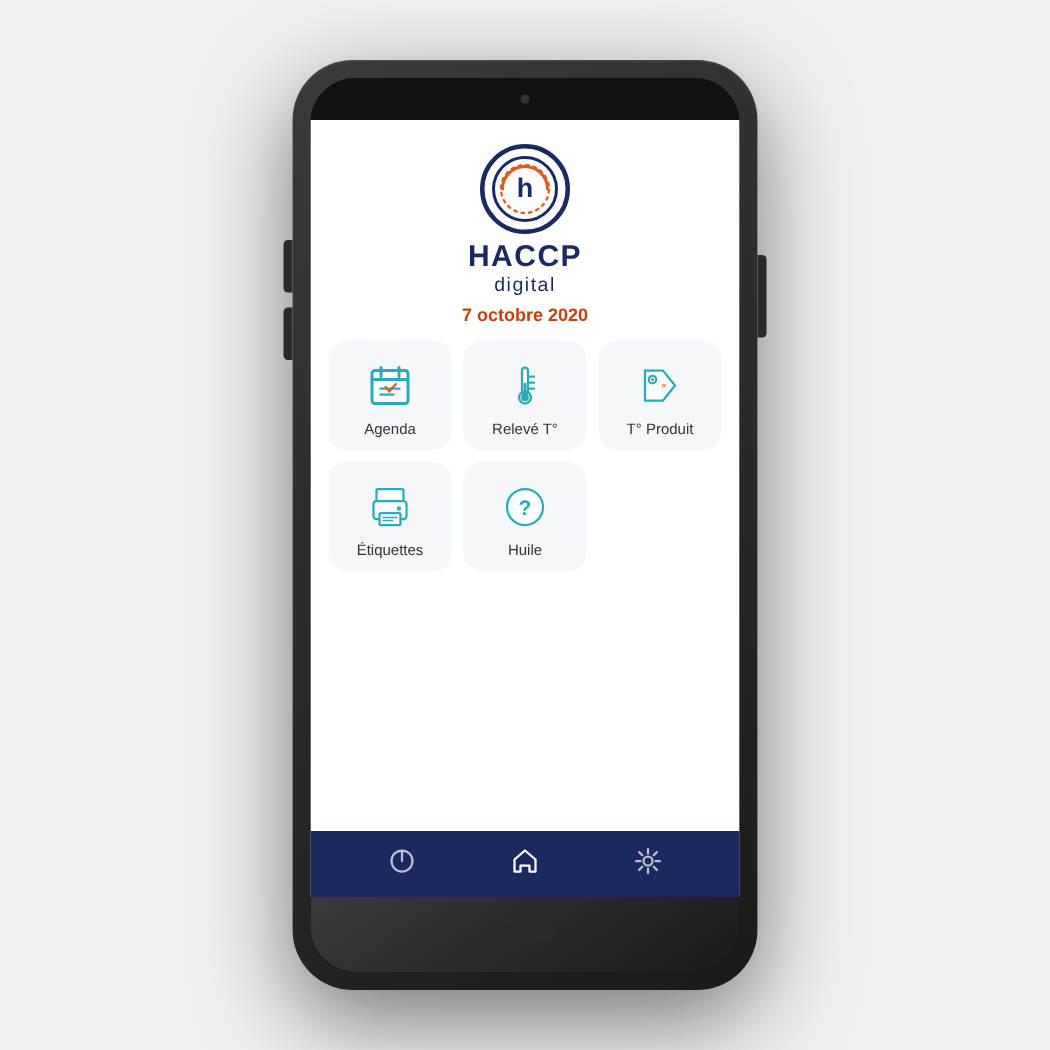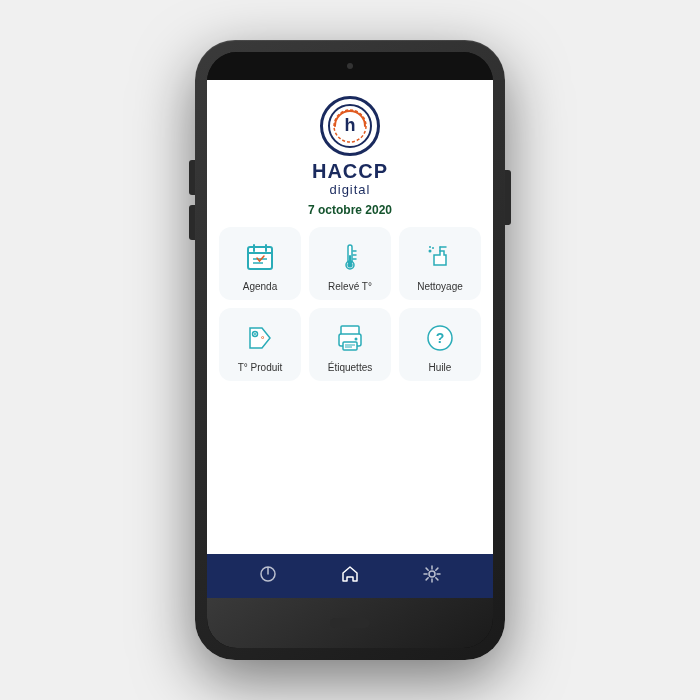"7 octobre 2020" .app-date { color: #14532d -> #c2410c }
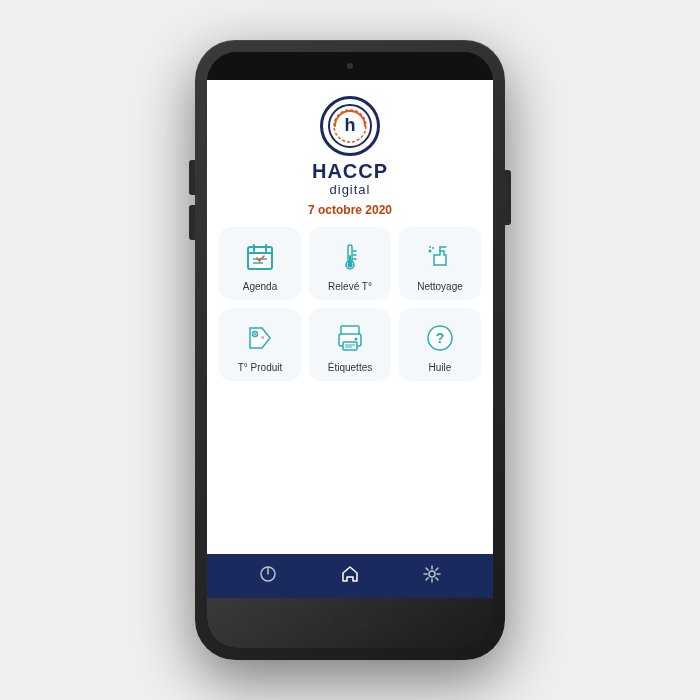"Nettoyage" div.grid-item { html: <div> <div> <svg> <path></path> <line></line> <line></line> <circle></circle> <circle></circle> <circle></circle> </svg> </div> <div>Nettoyage</div> </div> -> none }
